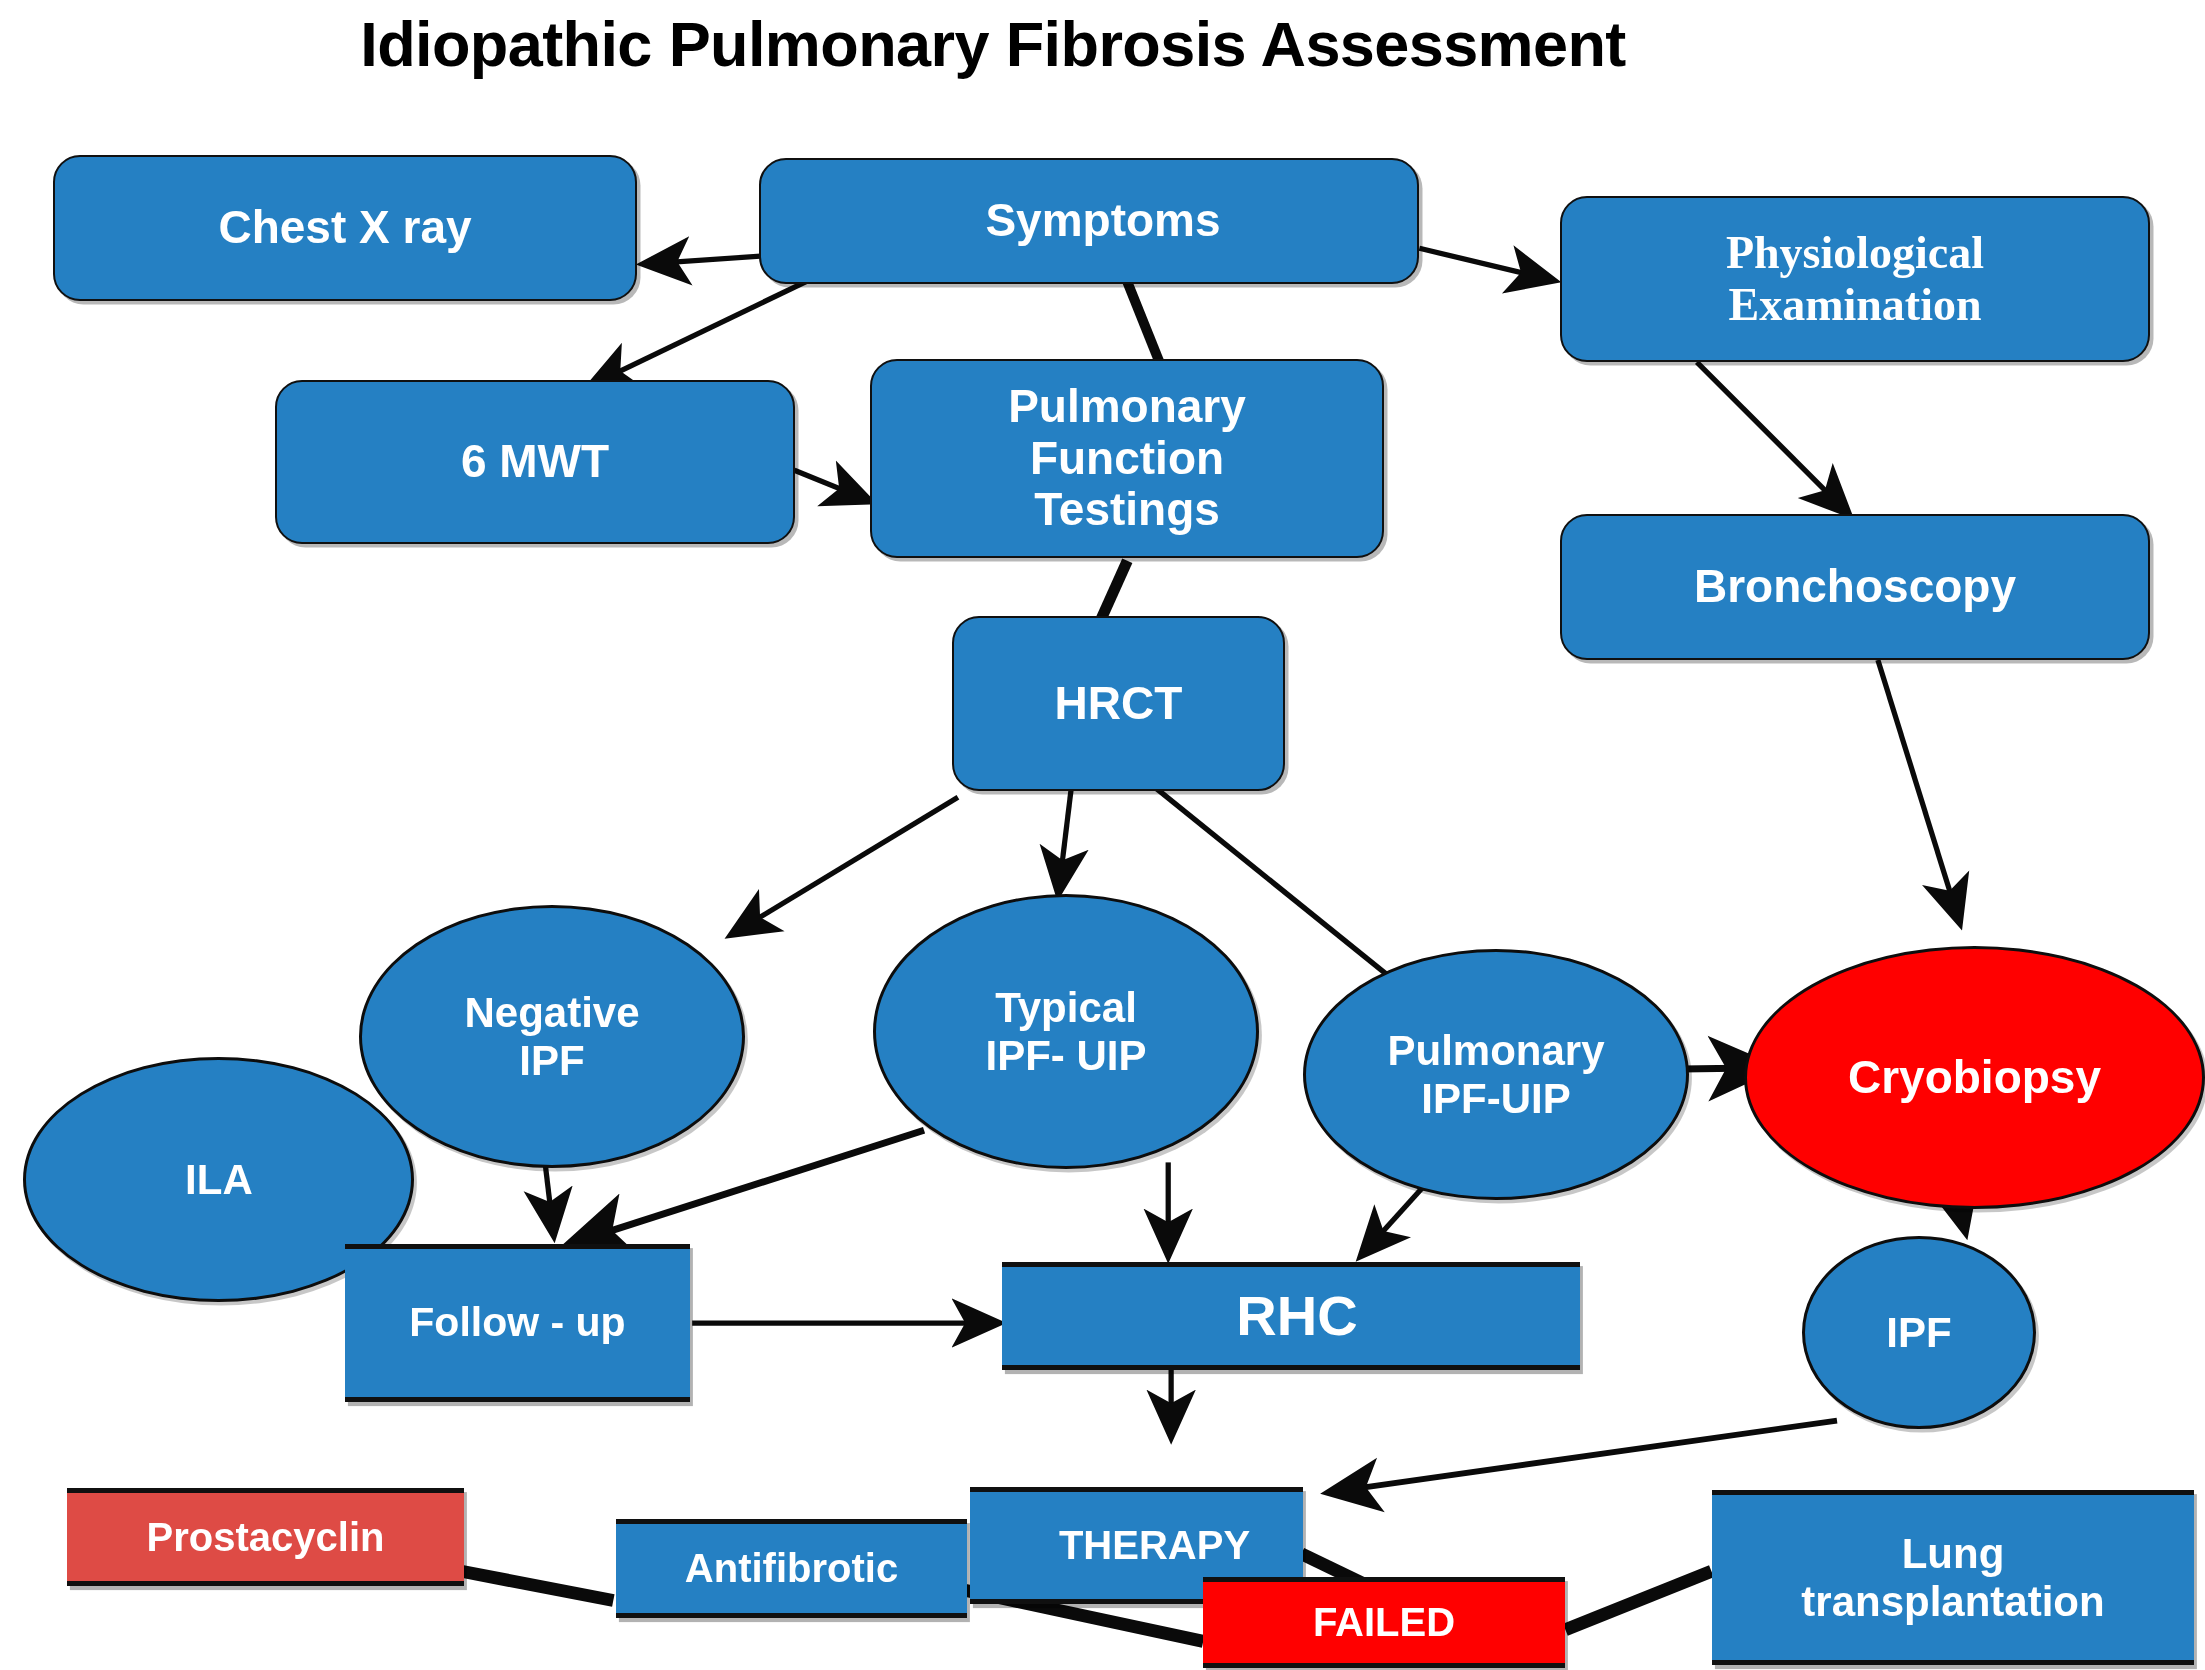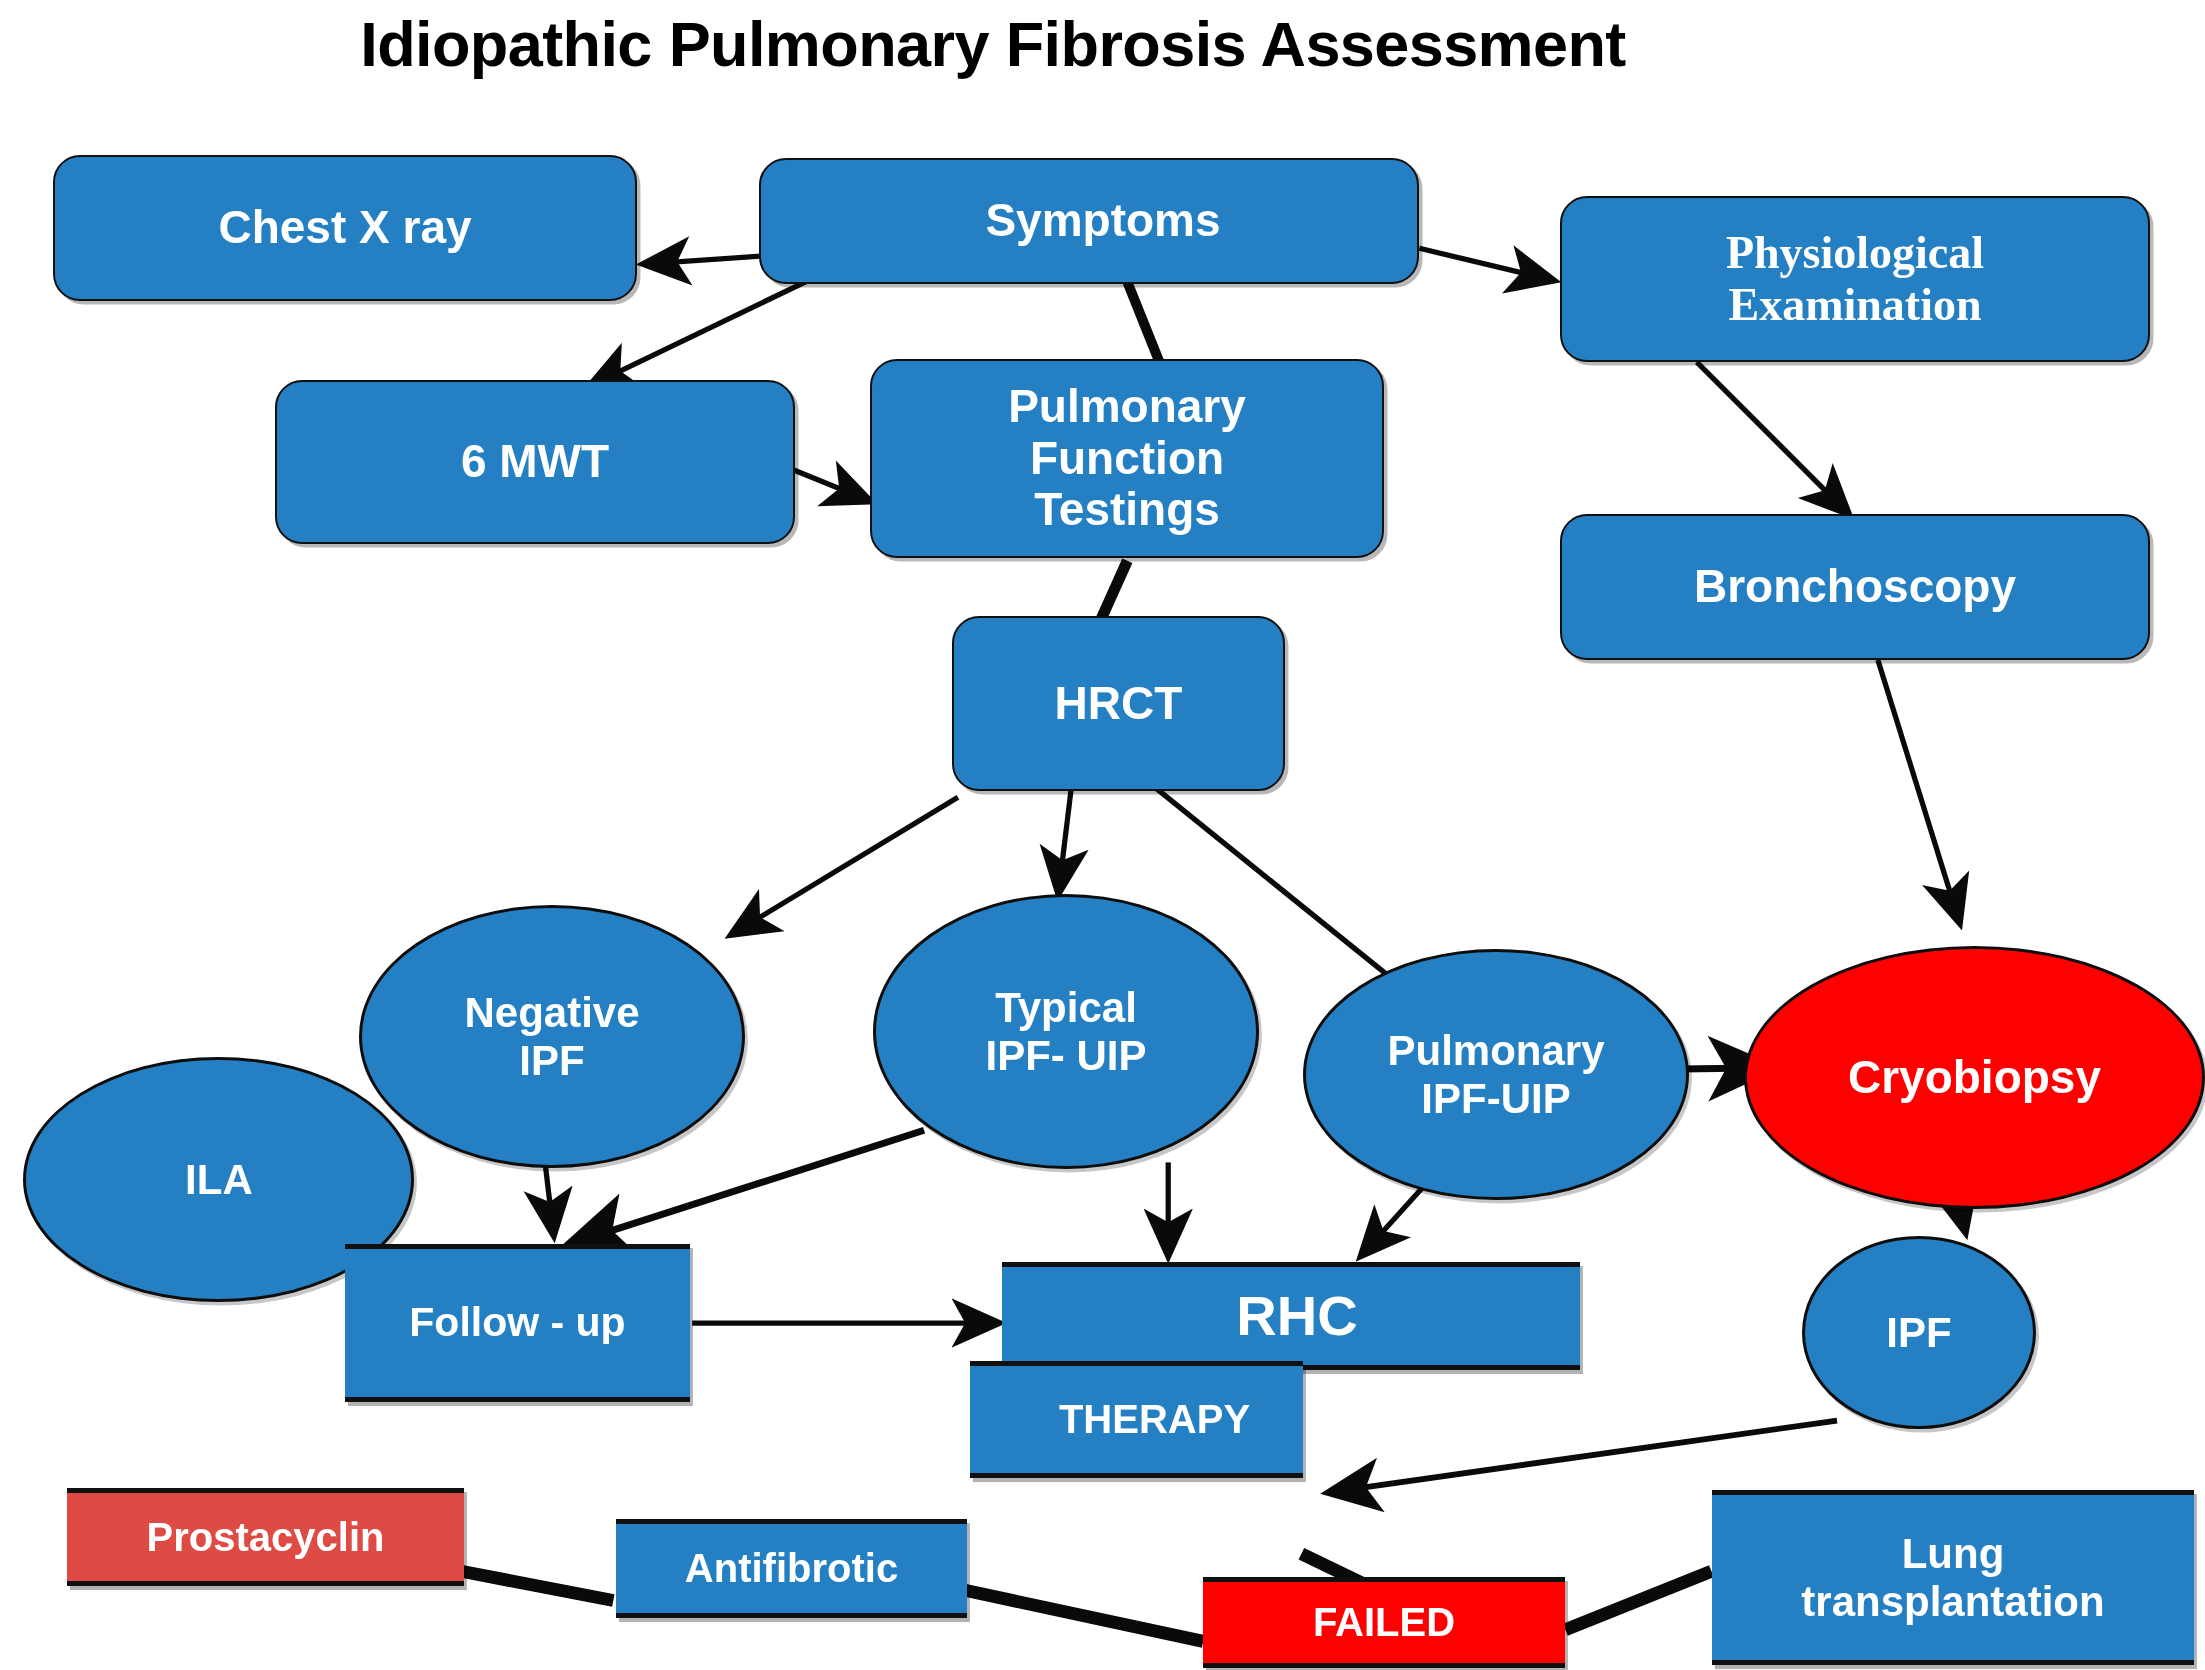"THERAPY" div.node { top: 1361px -> 1487px }
